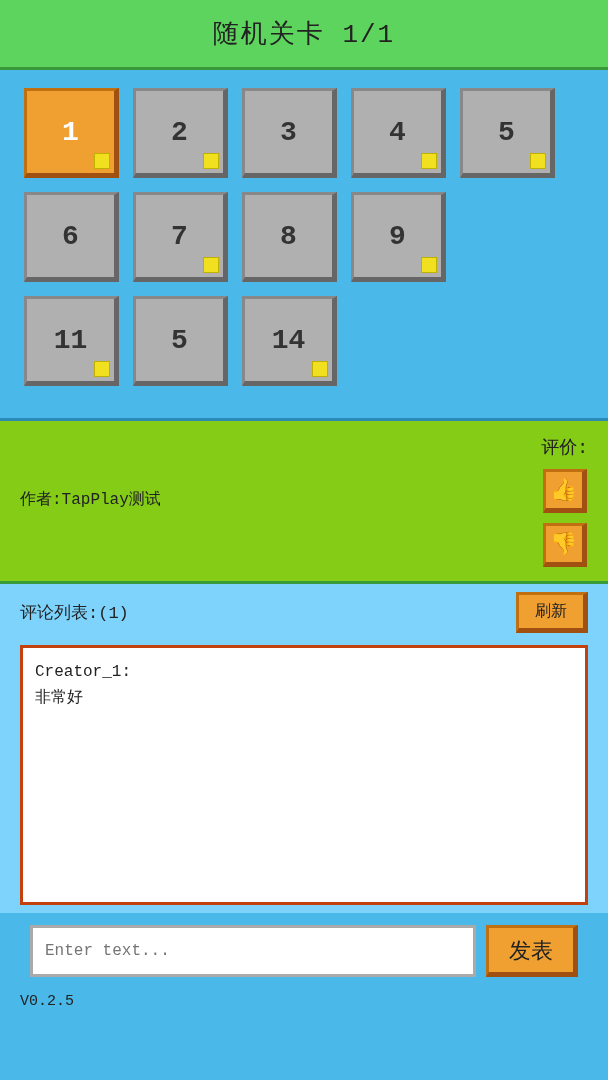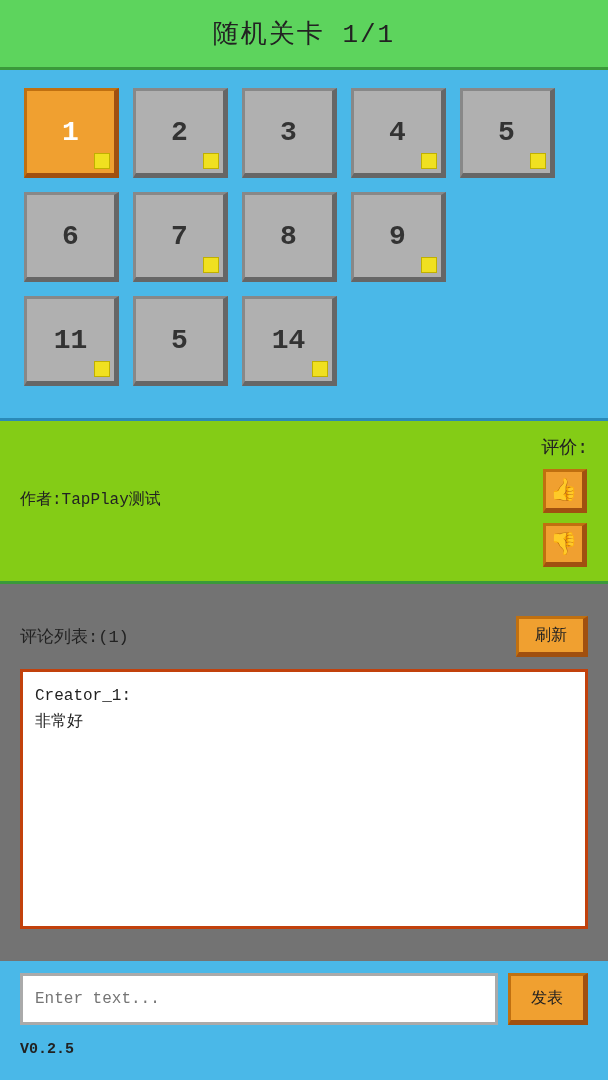"评论列表:(1)" .comment-section { background: #737373 -> #7dd3fc; padding: 32px 20px -> 8px 20px }
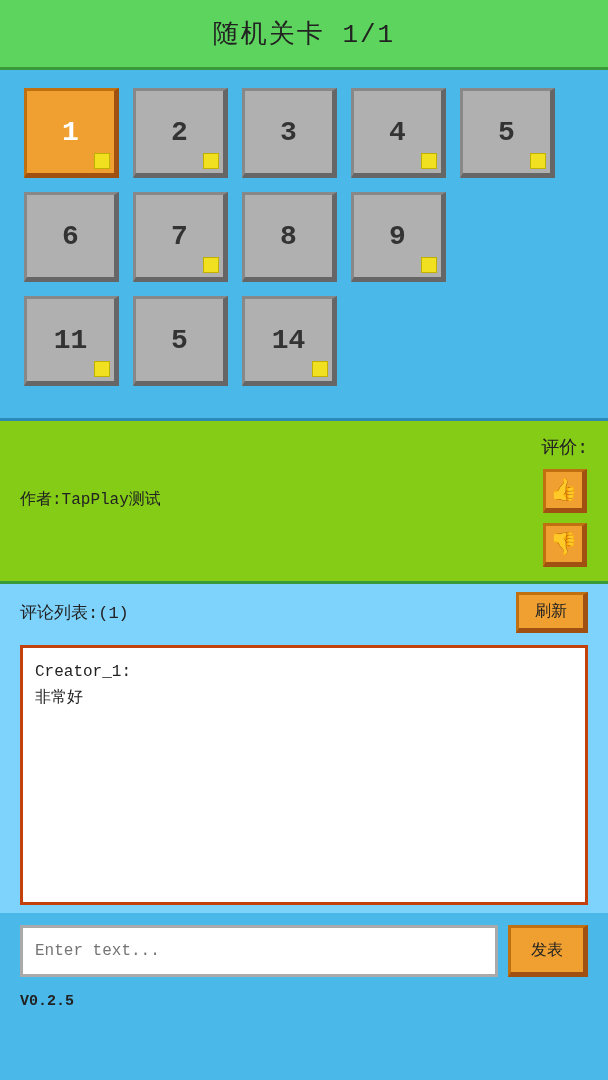"Enter text..." .input-row { padding: 12px 20px -> 12px 30px }
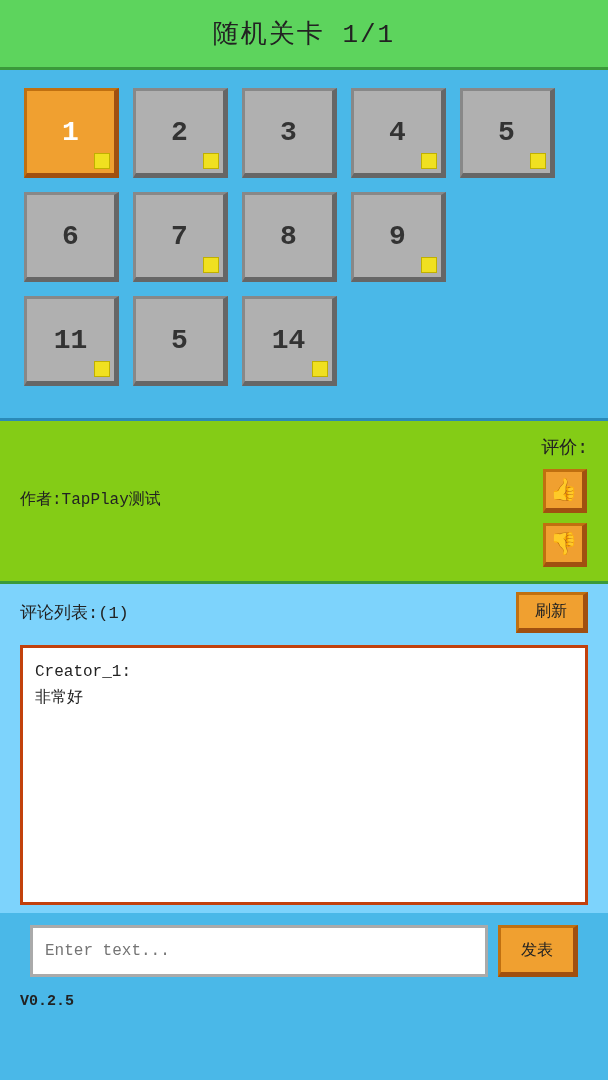"发表" .submit-btn { font-size: 16px -> 22px }
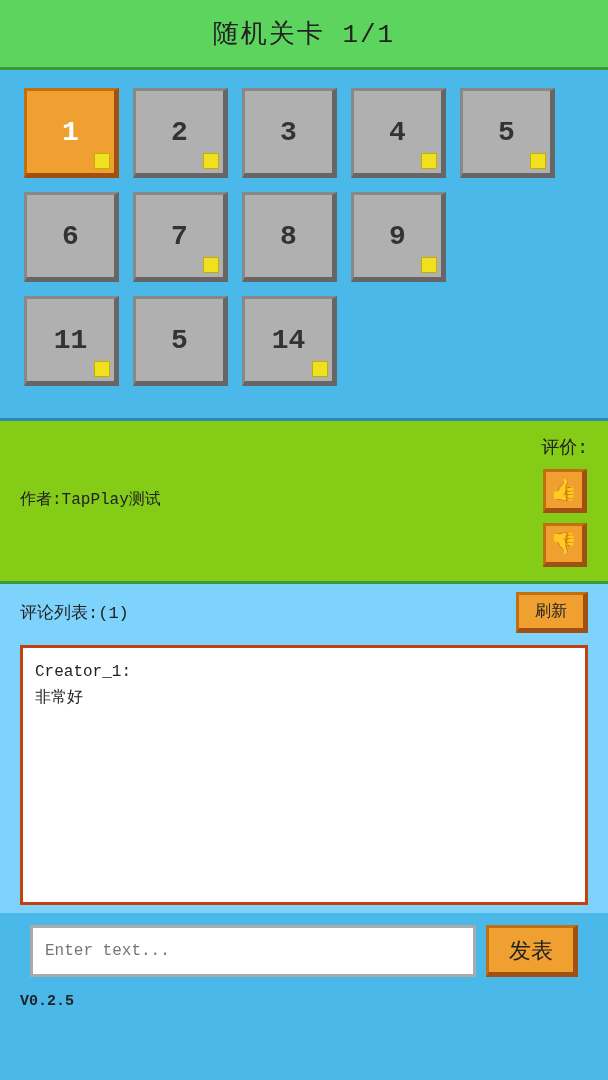"V0.2.5" .version { font-weight: bold -> none }
